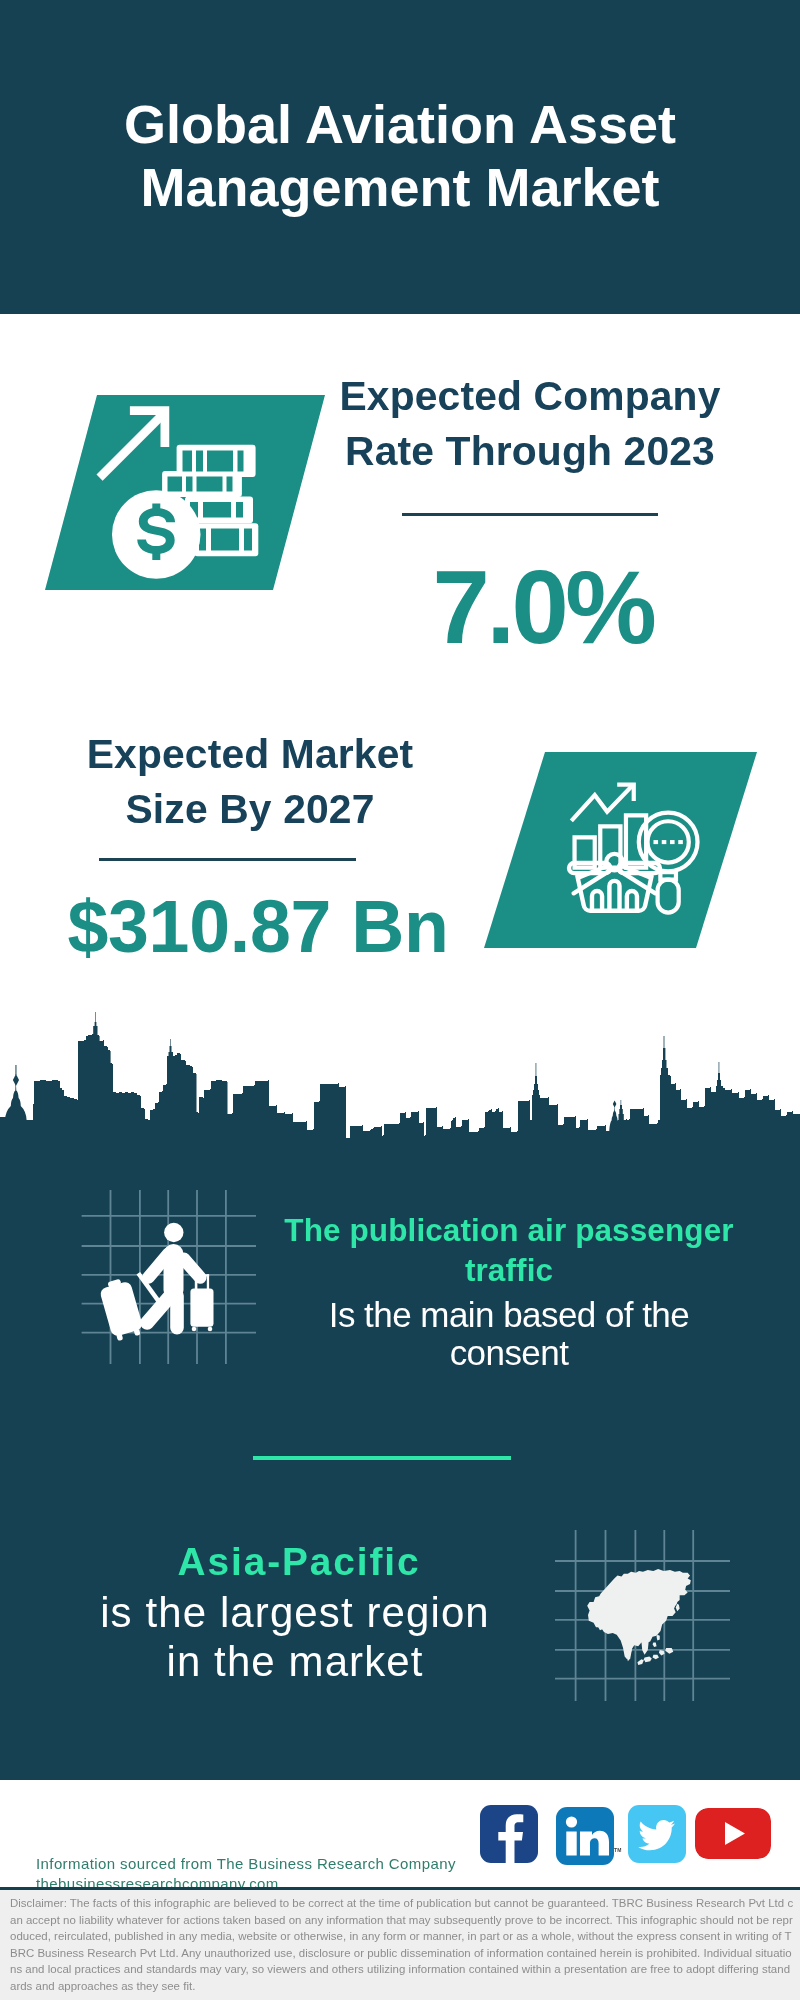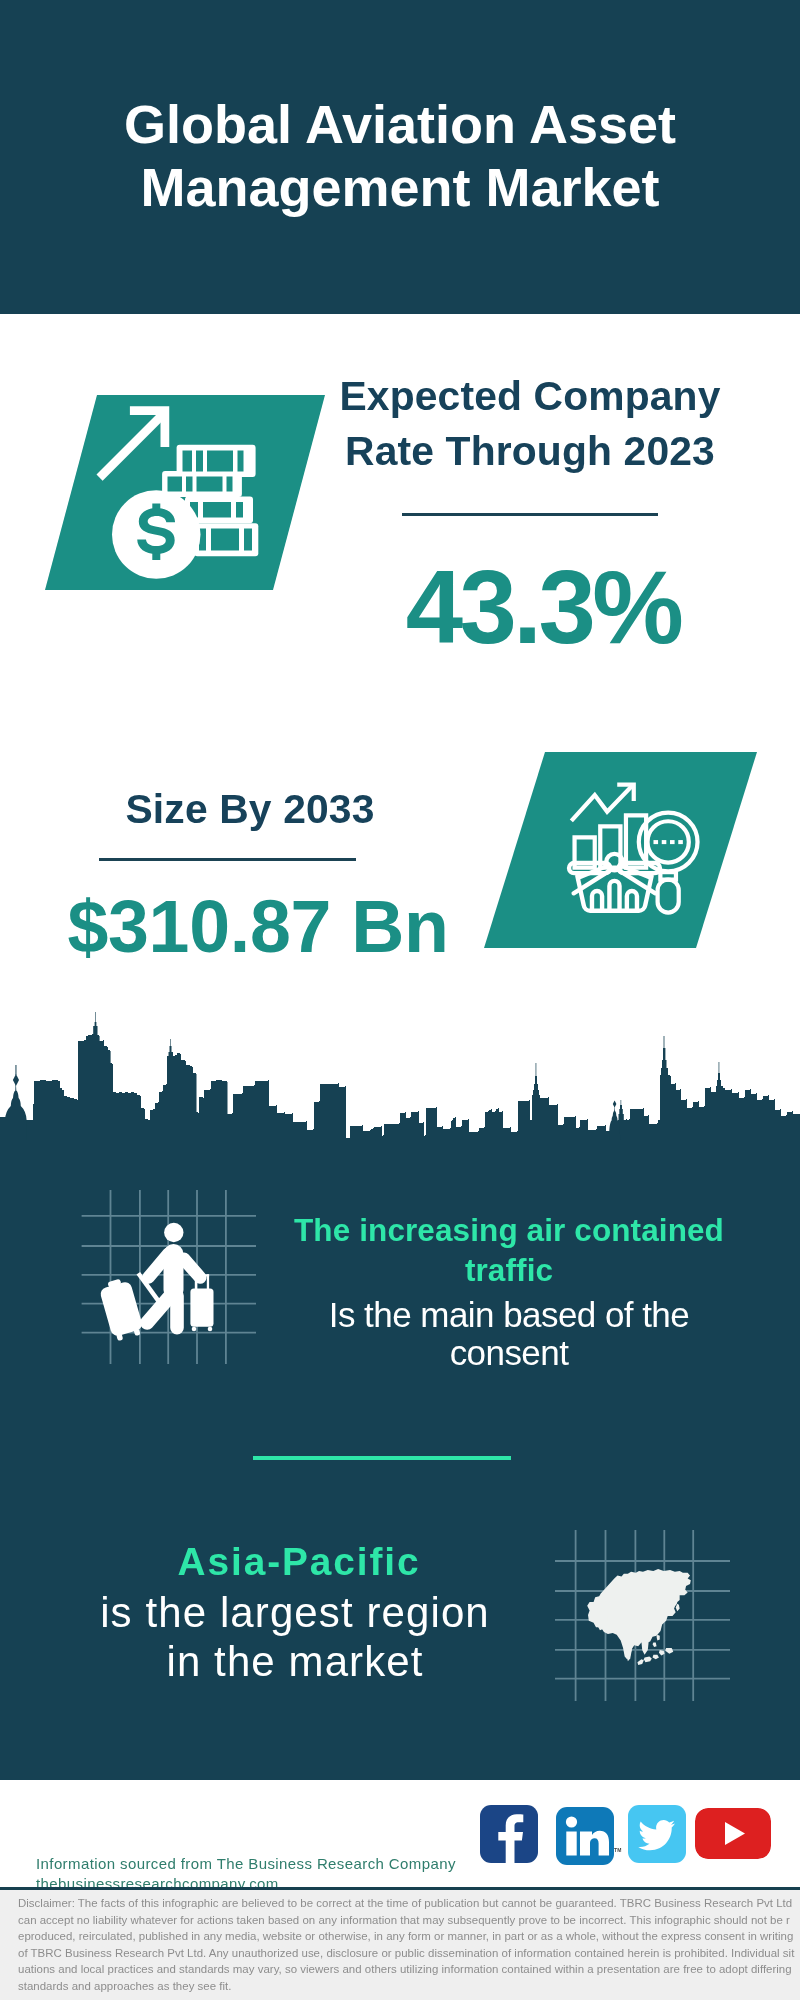"43.3%" div.val { text: 43.3% -> 7.0% }
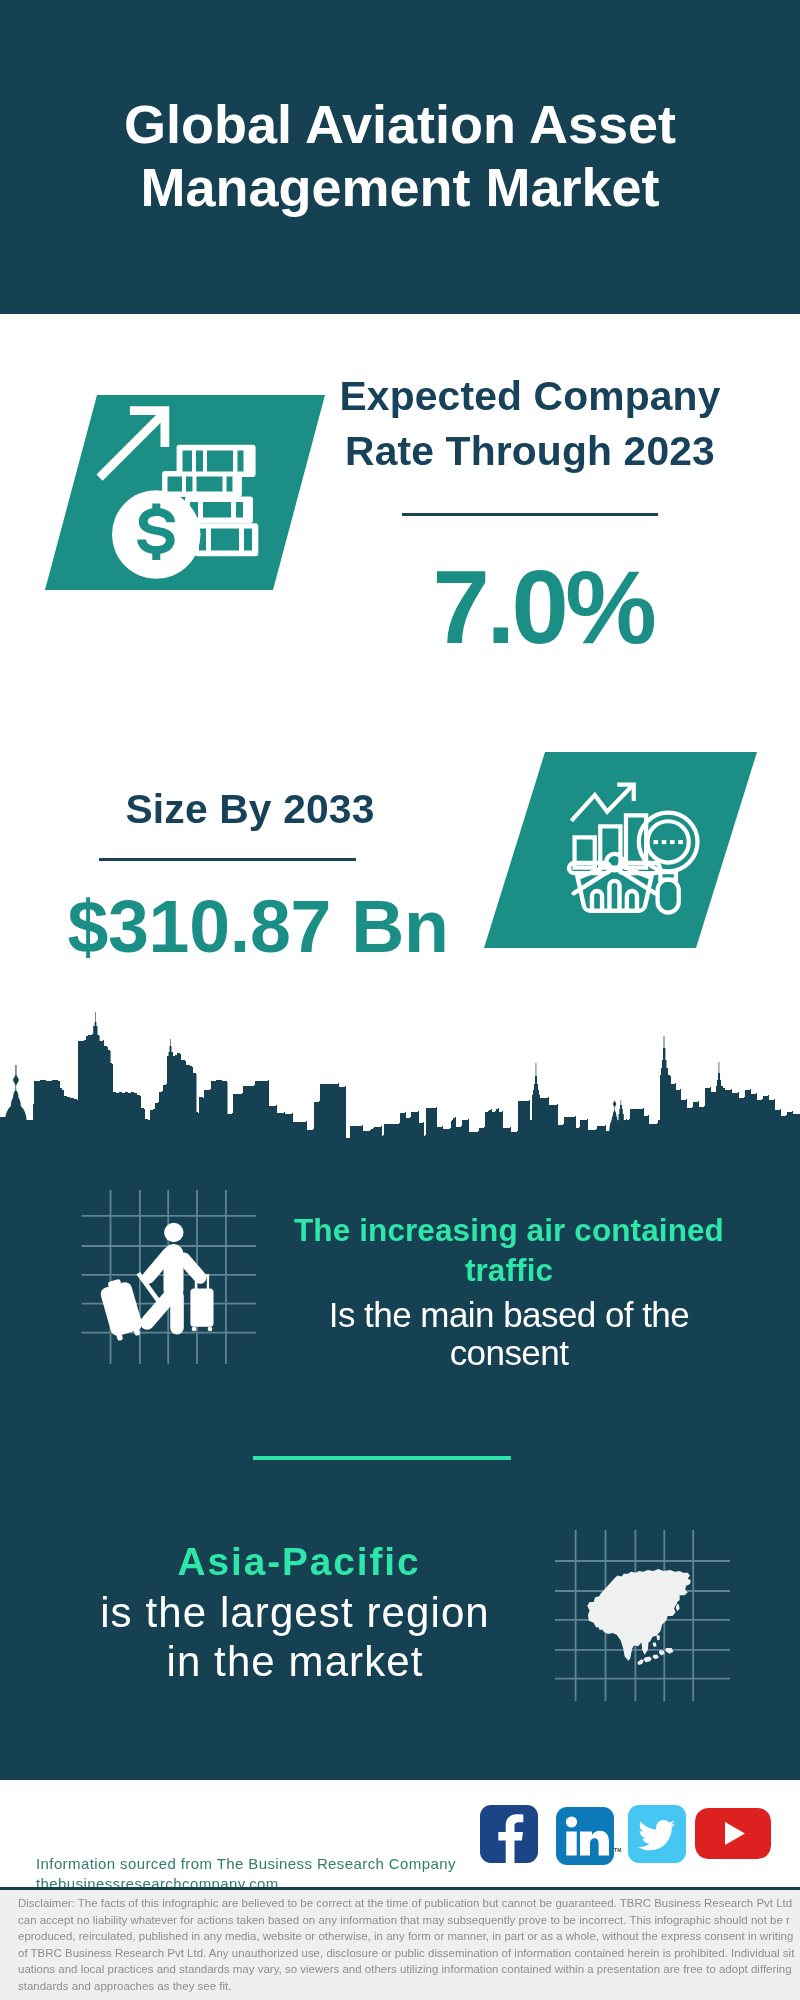"Expected Market" span { html: none -> <span>Expected Market</span> }
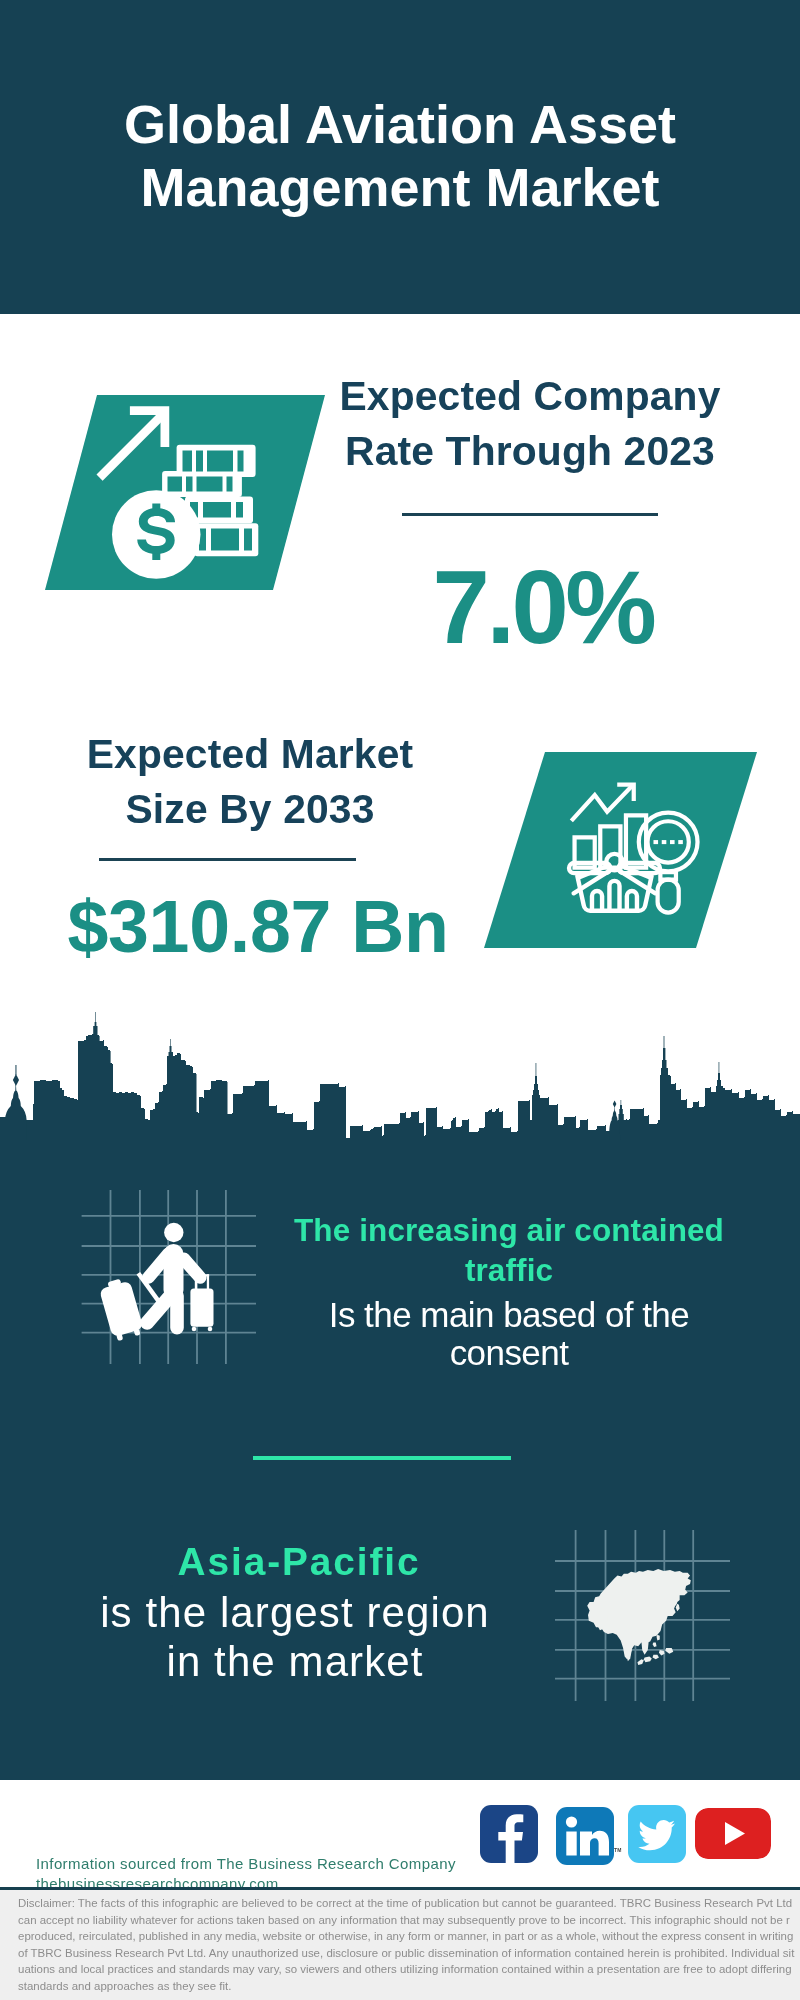"Size By 2033" span { text: 2033 -> 2027 }
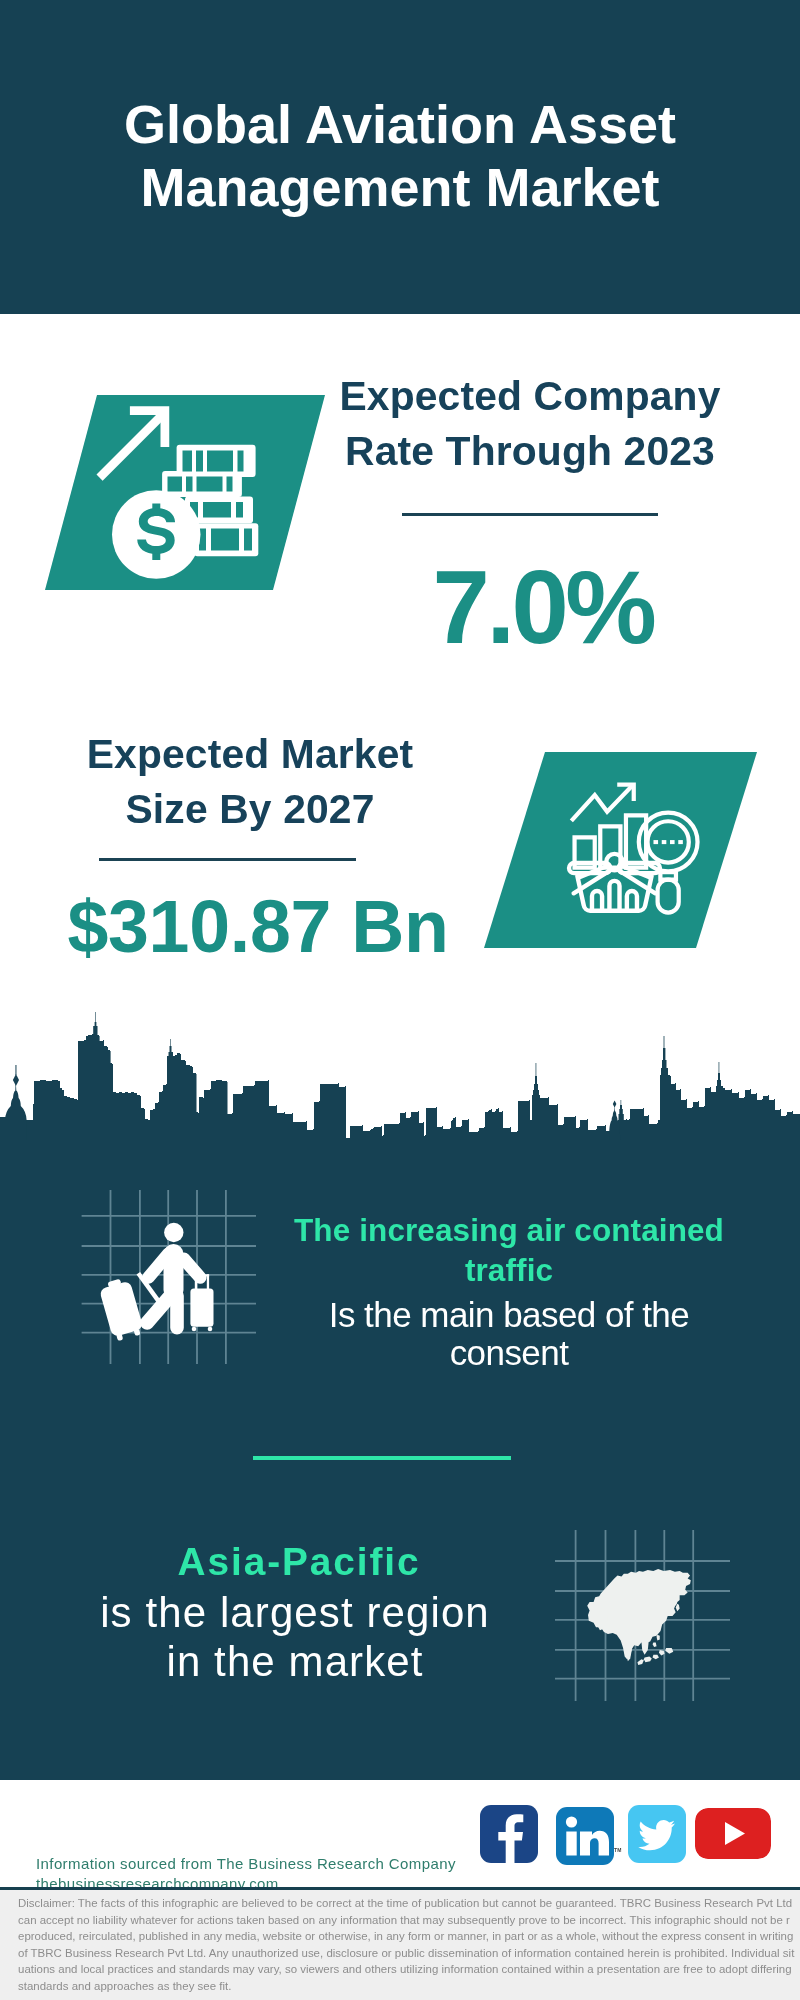"The increasing air contained" span { text: increasing air contained -> publication air passenger }
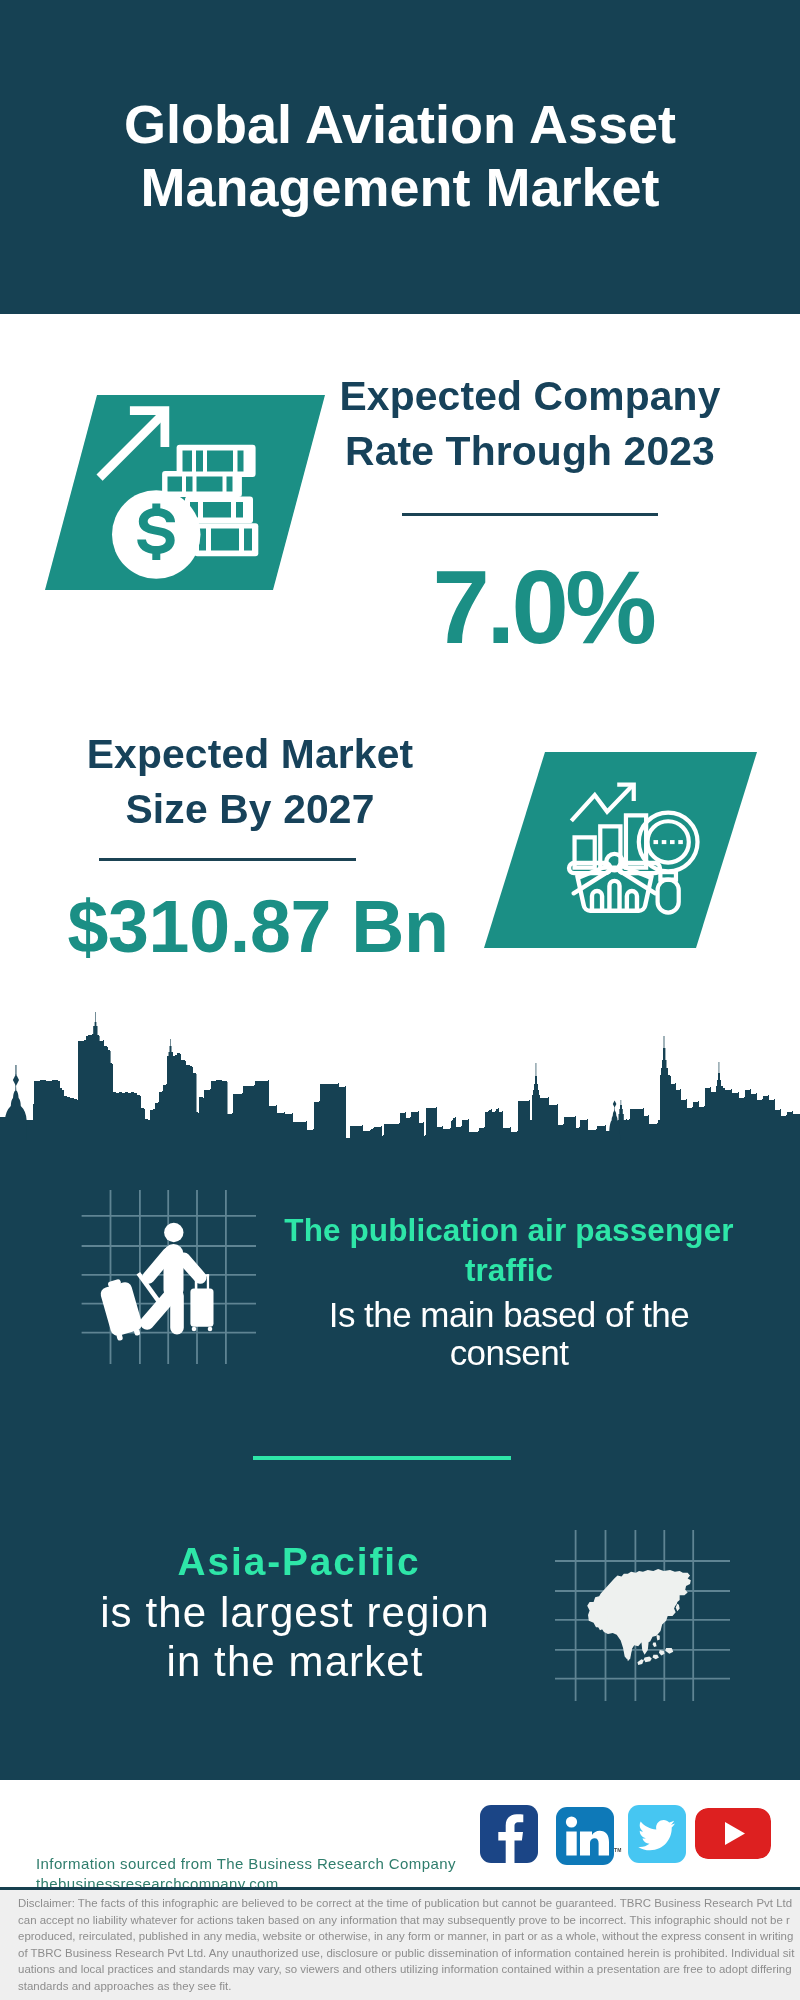"Disclaimer: The facts of this" .disc { padding: 5px 4px 0 18px -> 5px 4px 0 10px }
